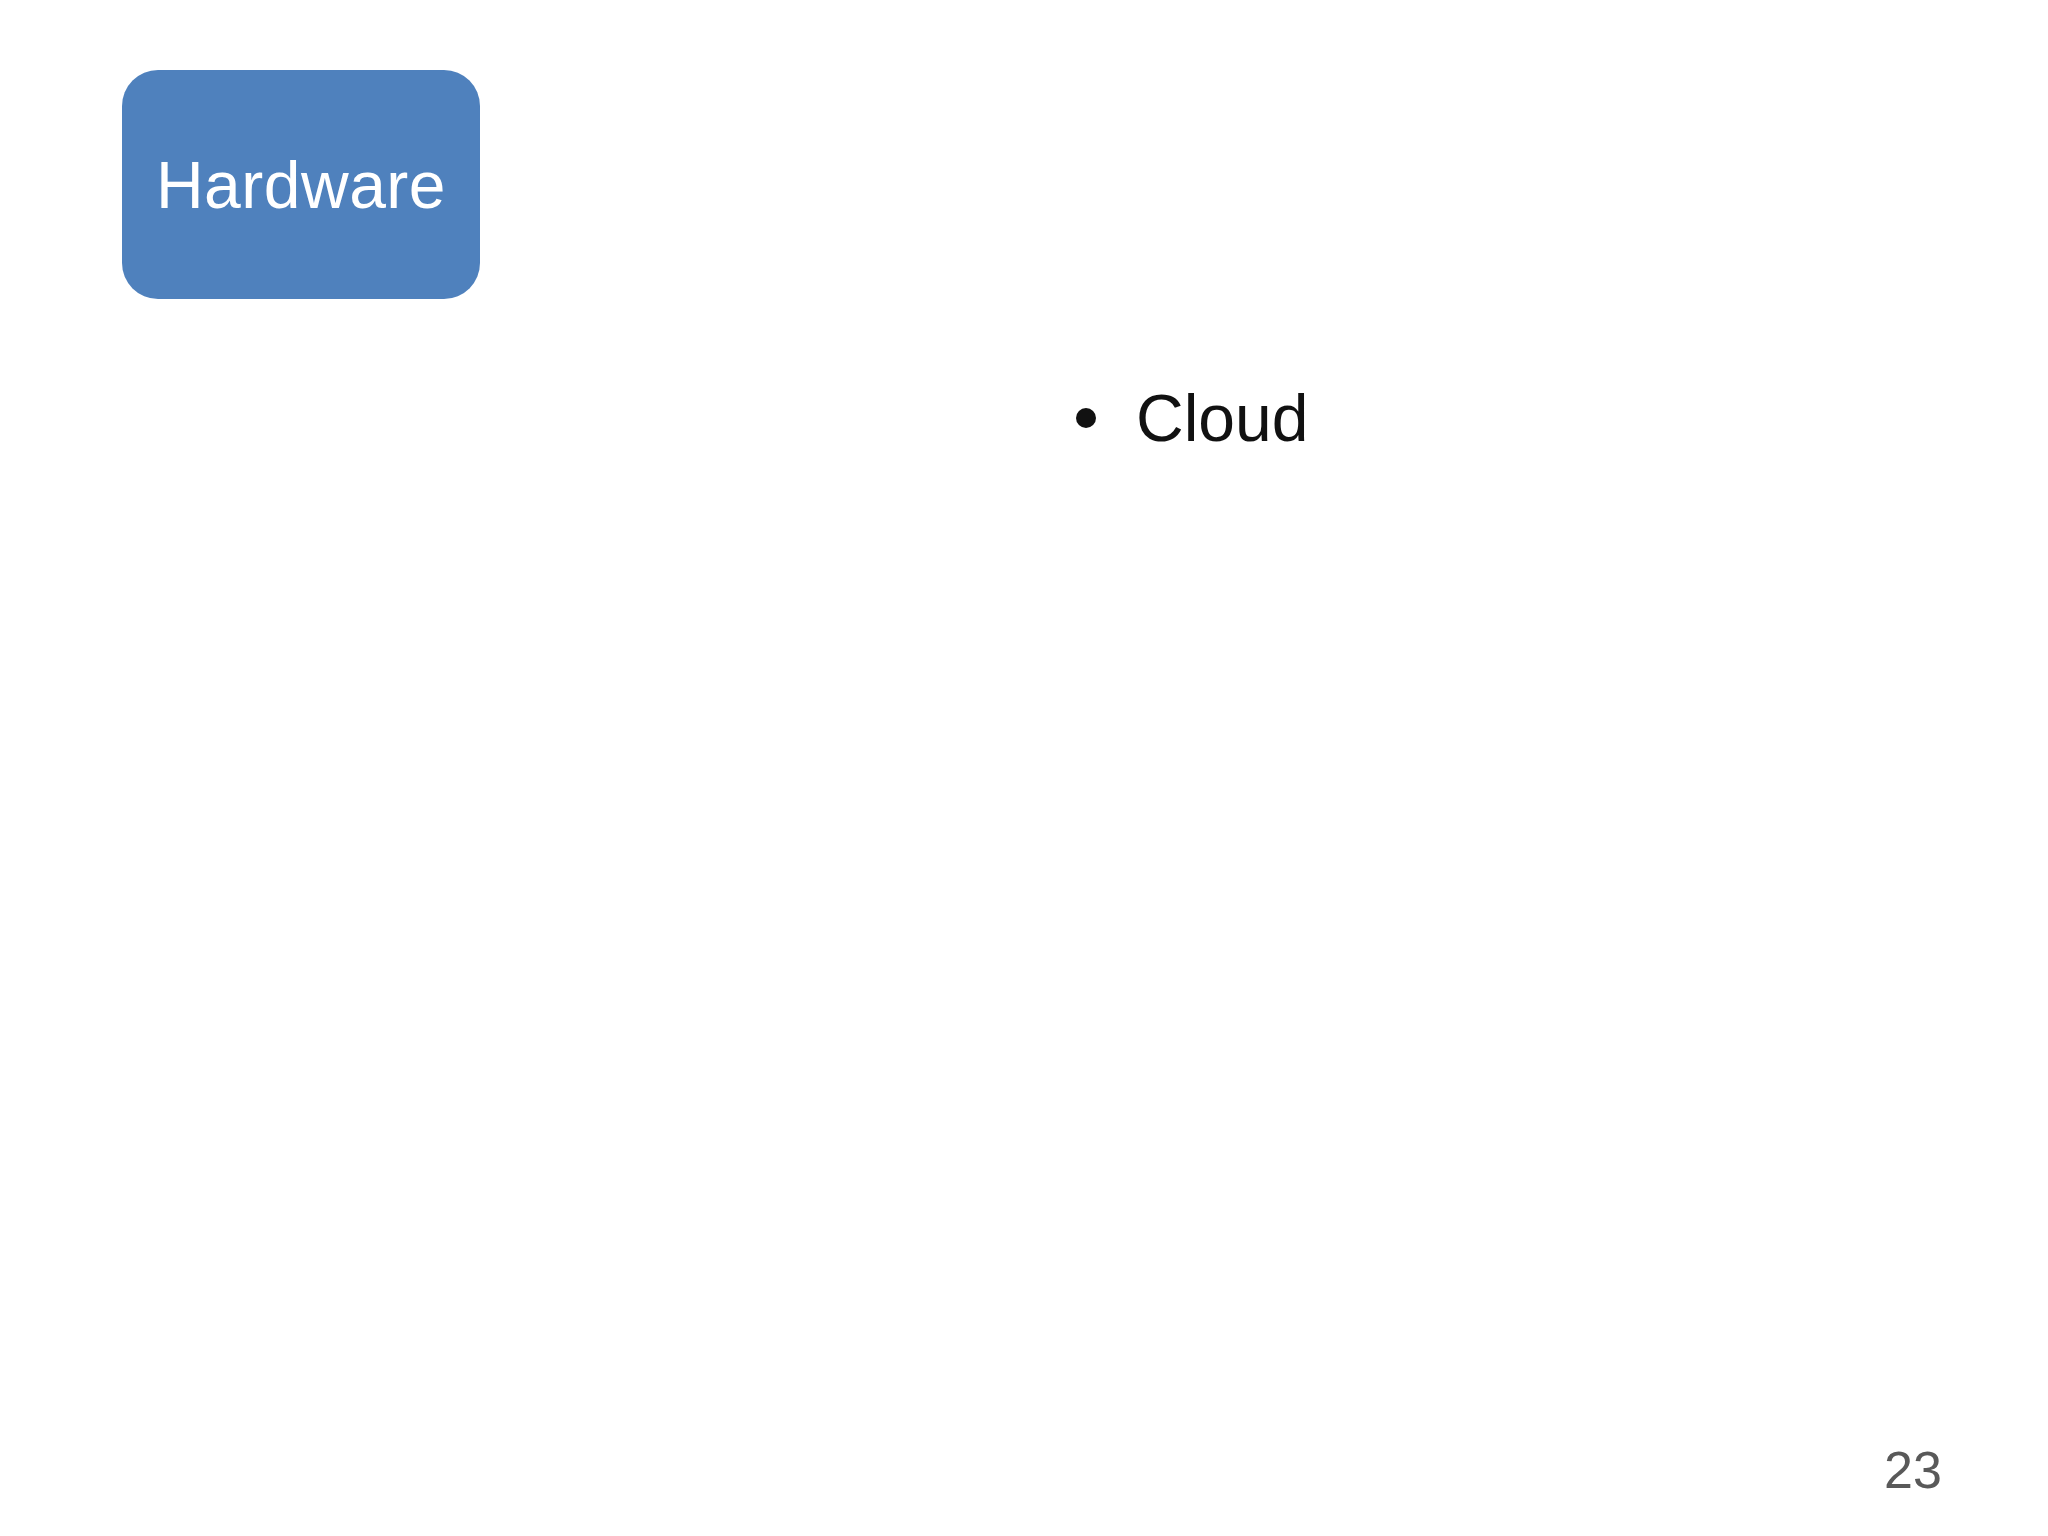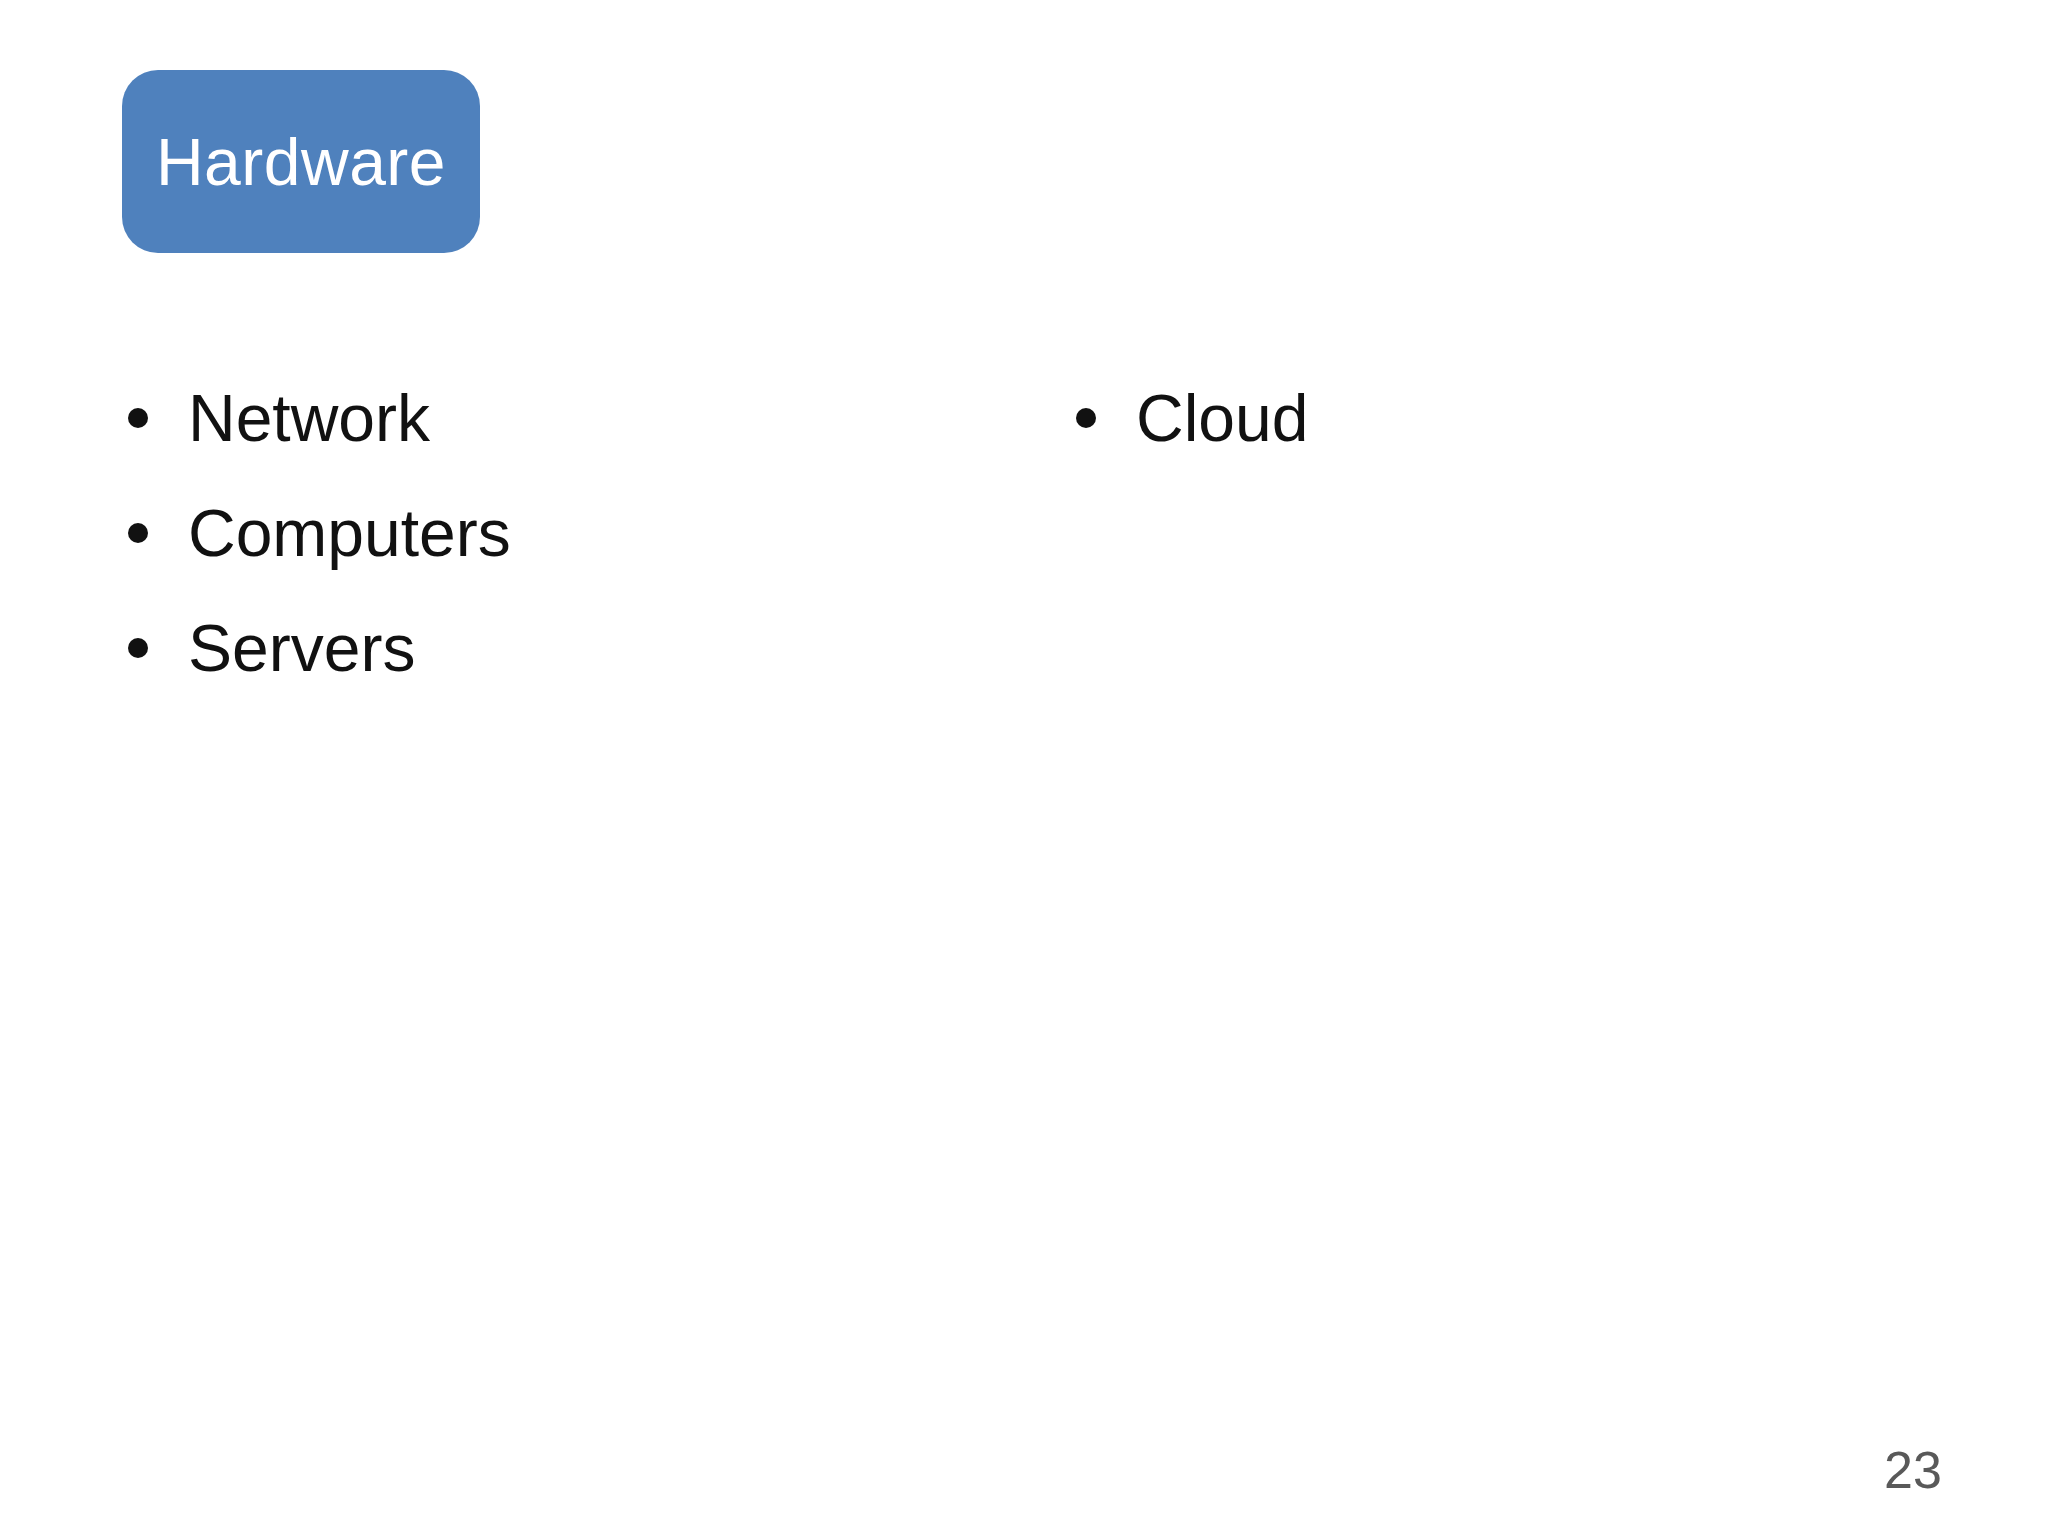"Hardware" .title-box { height: 183px -> 229px }
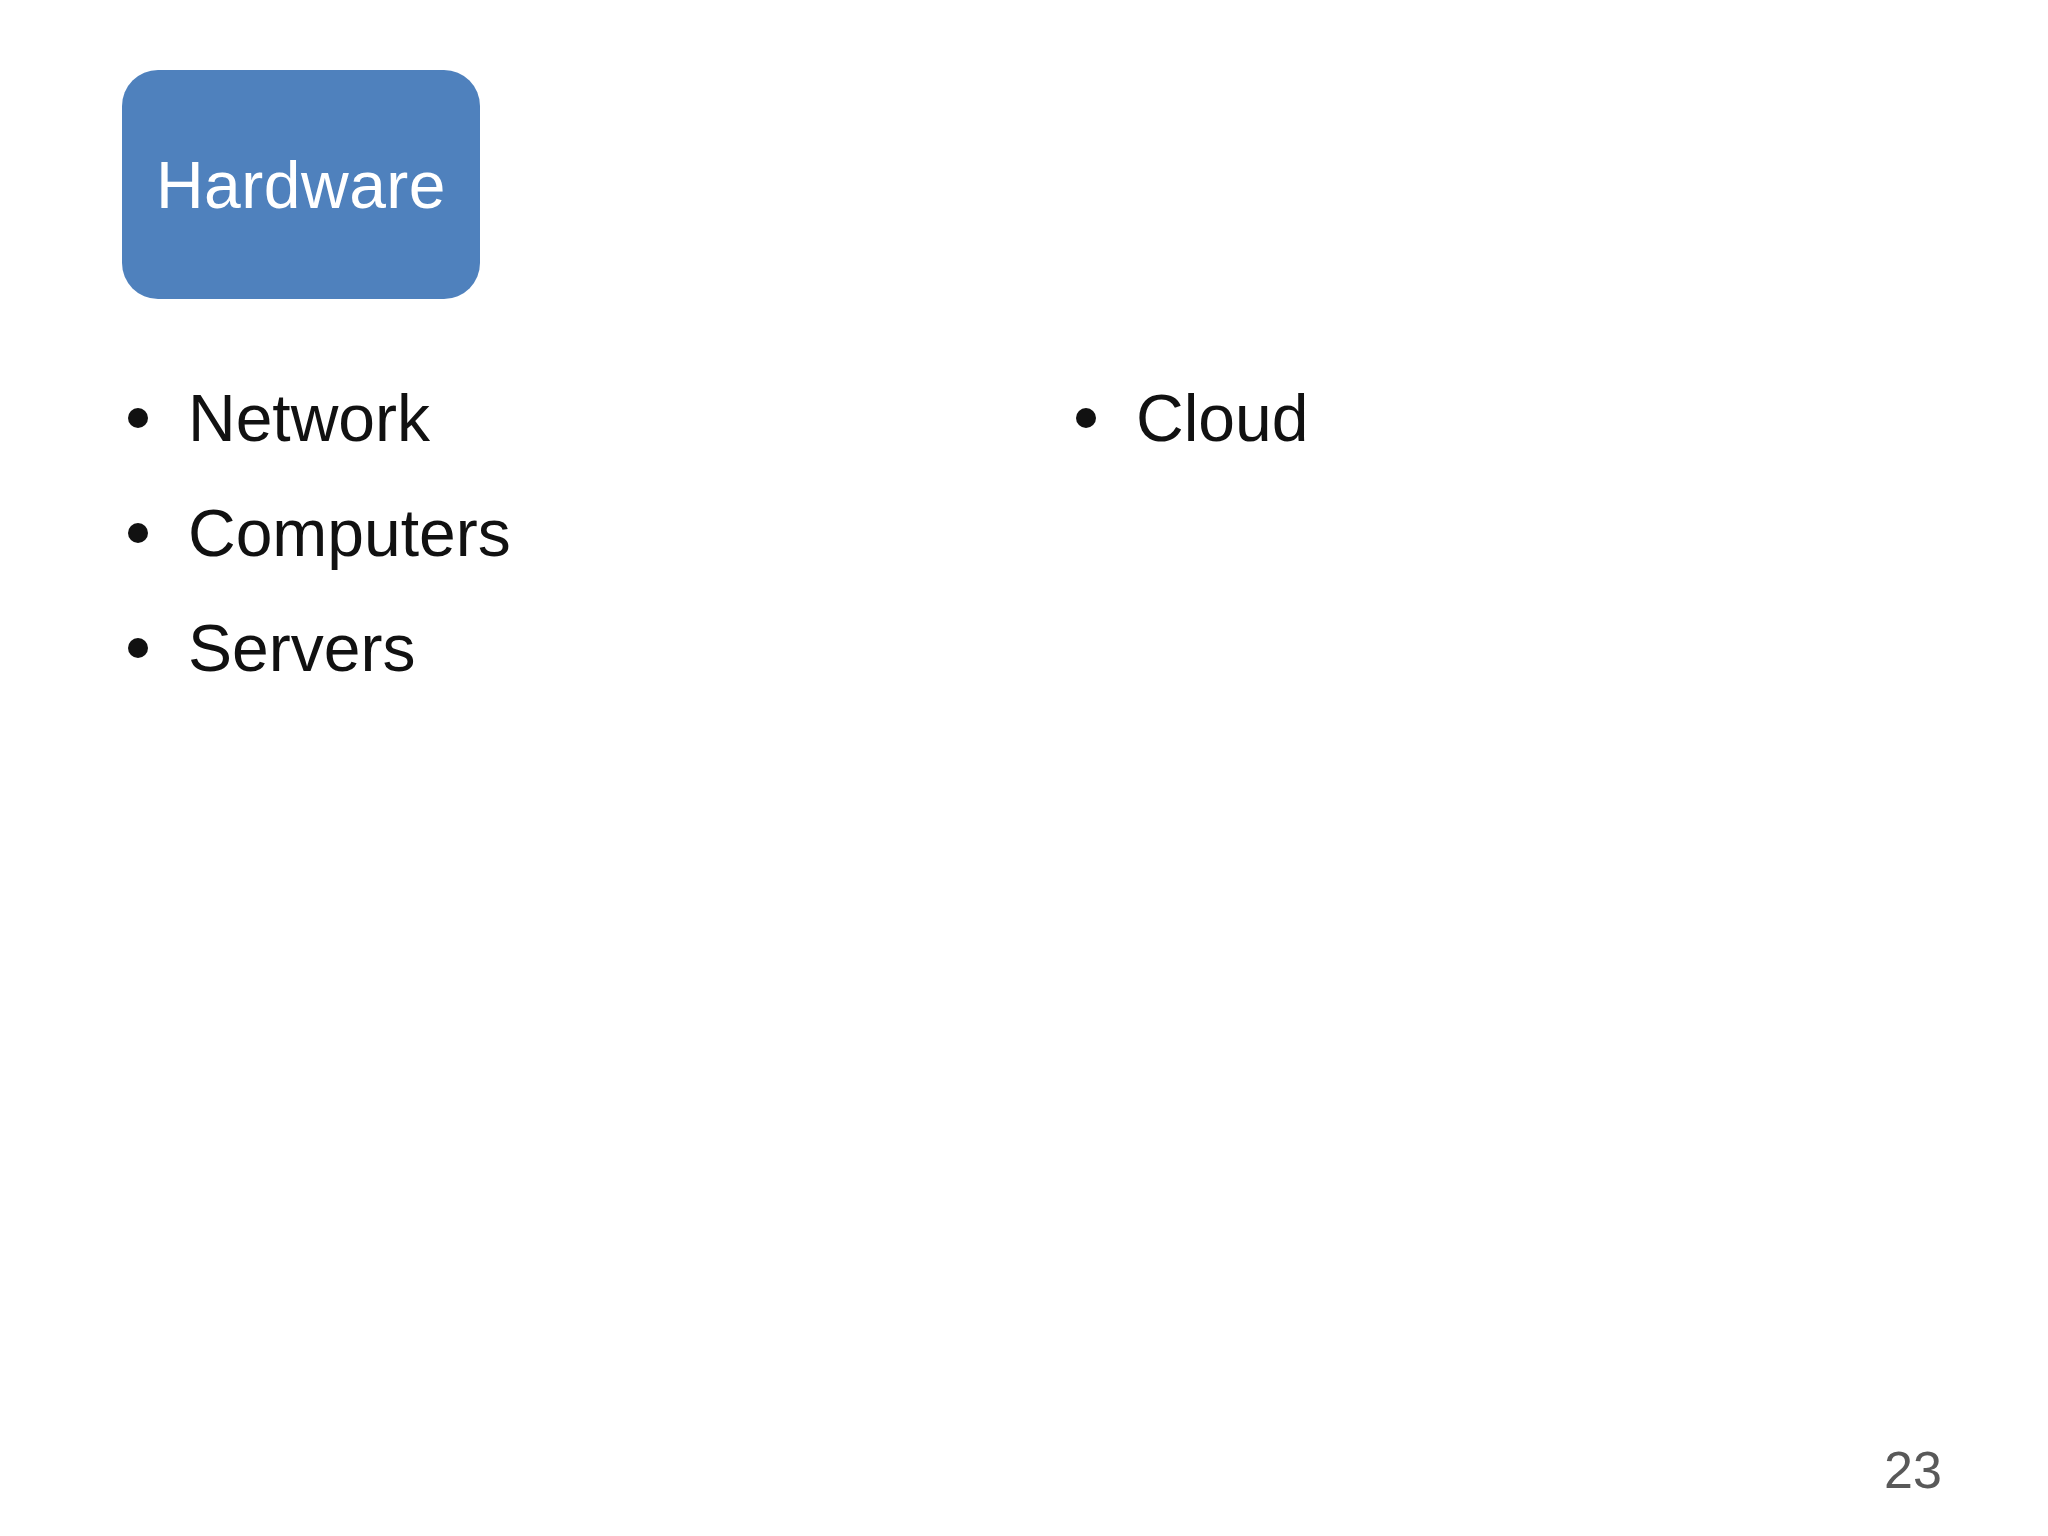"Network" ul.bullet-list { html: <ul> <li> <span></span> <span>Network</span> </li> <li> <span></span> <span>Computers</span> </li> <li> <span></span> <span>Servers</span> </li> </ul> -> none }
